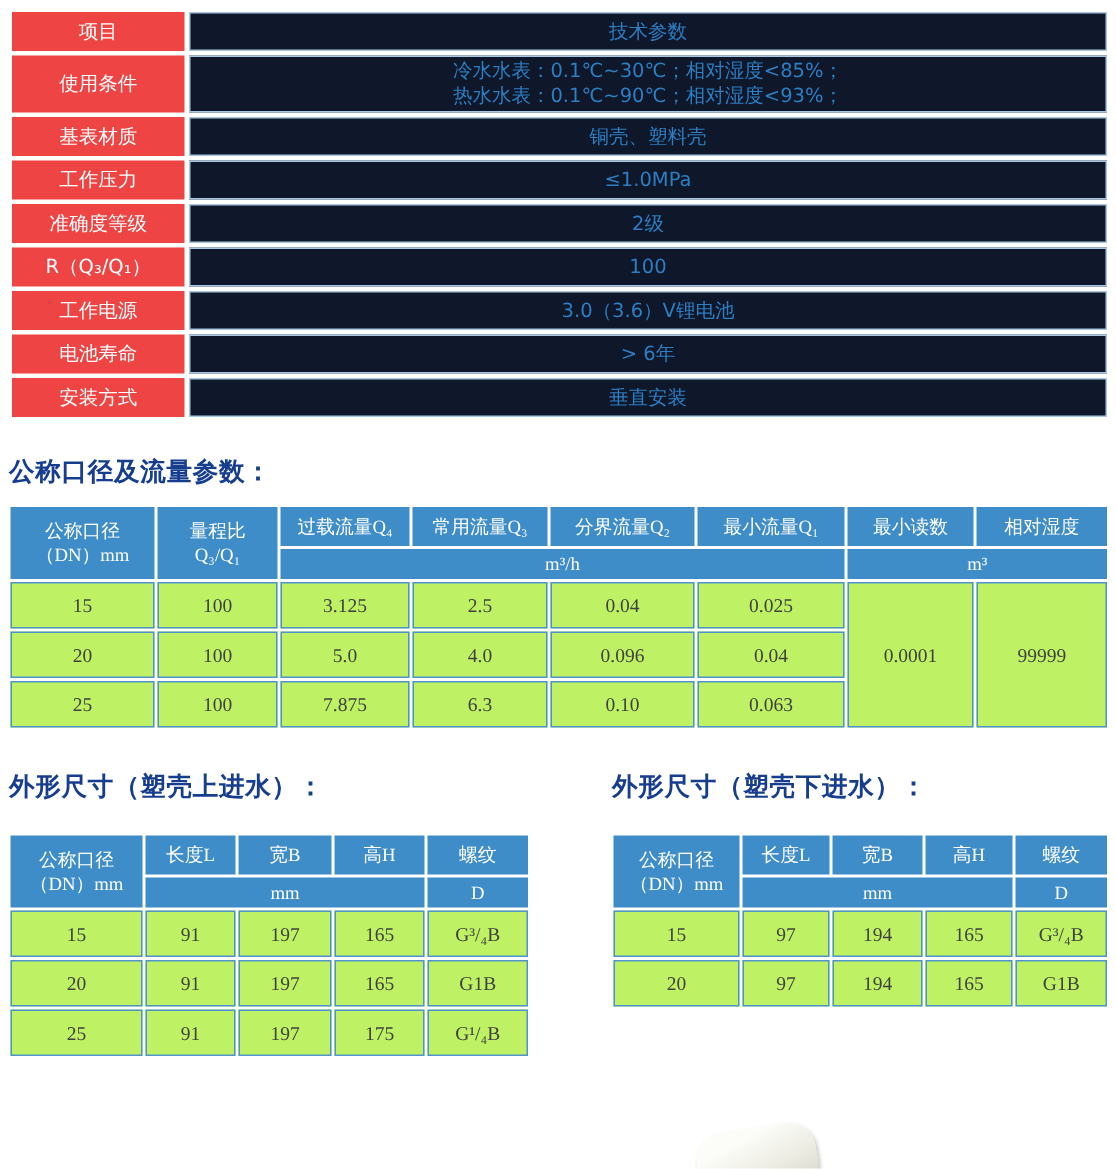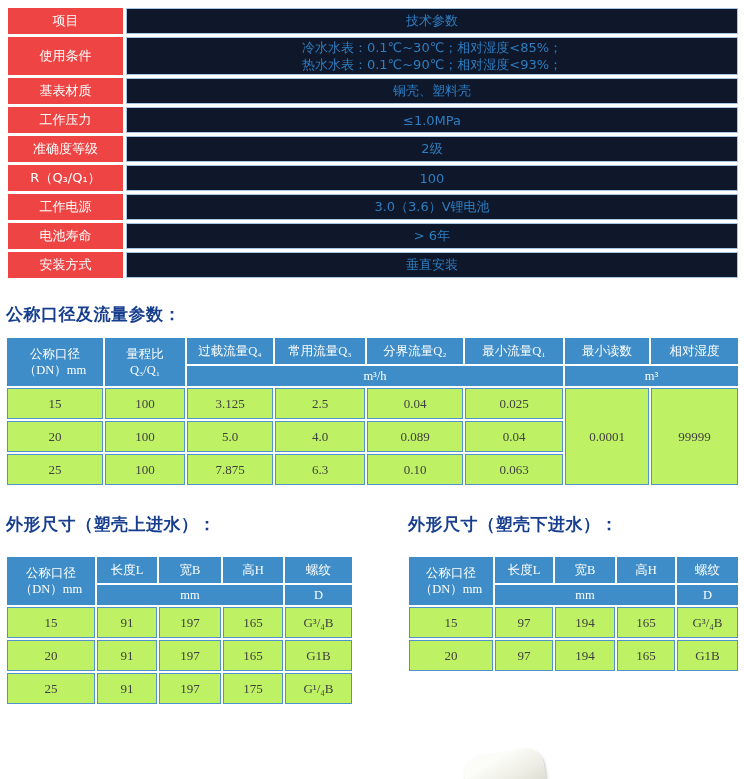"0.089" td.bd { text: 0.089 -> 0.096 }
